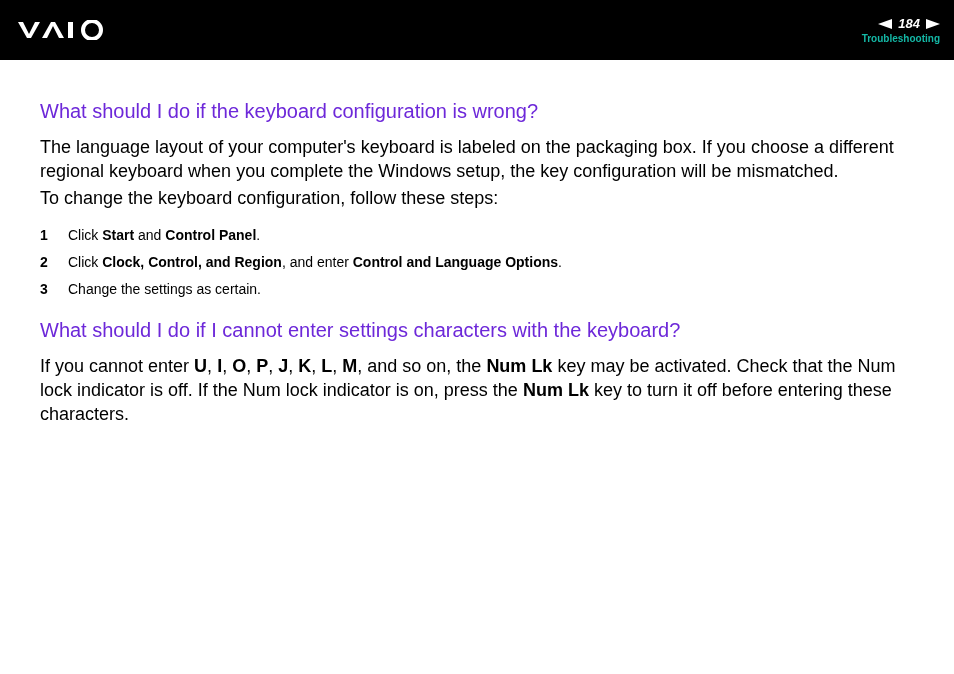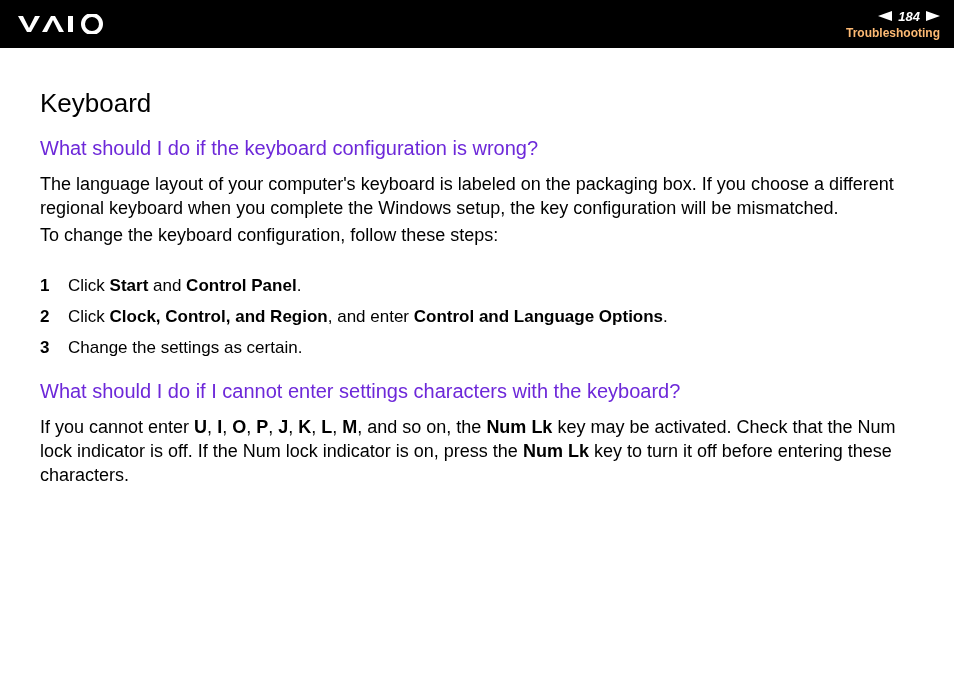"184" .header { height: 48px -> 60px }
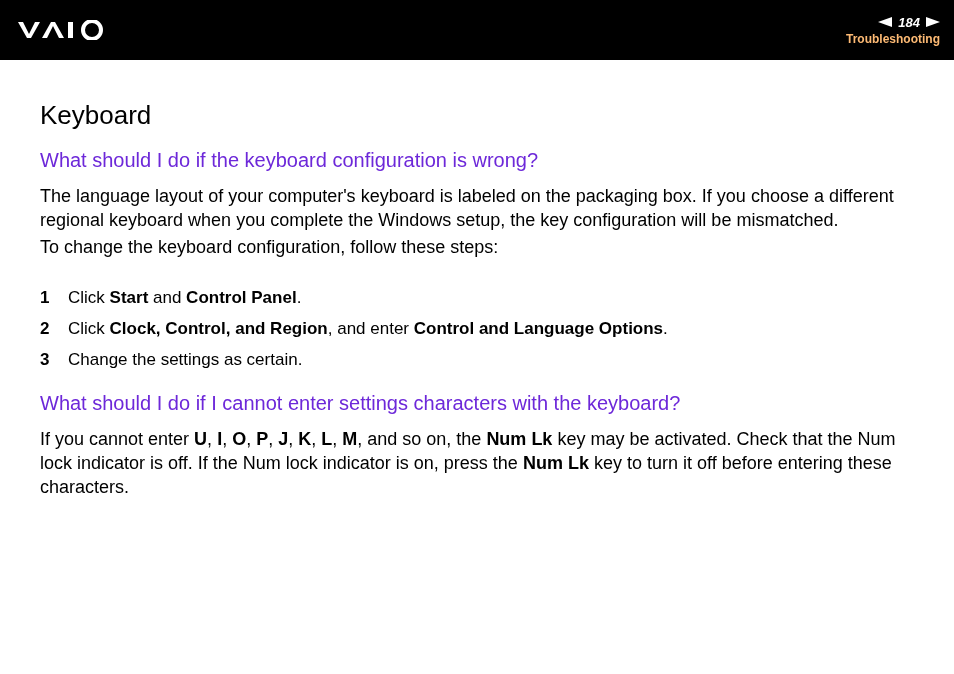"Troubleshooting" .section-label { color: #fdba74 -> #14b8a6; font-size: 12px -> 10px }
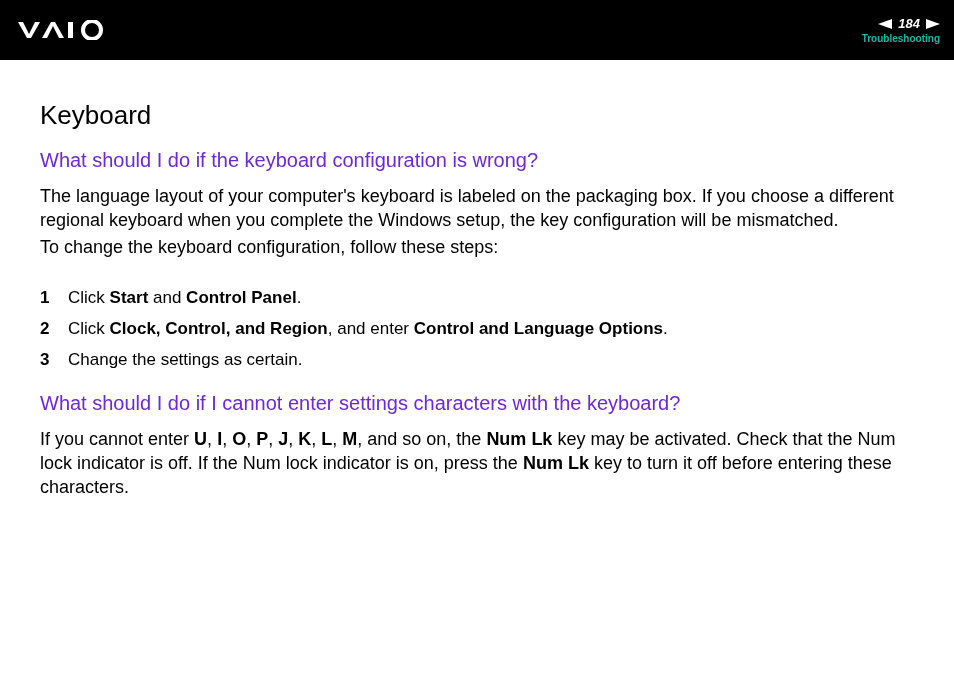"Keyboard" h1.page-title { html: <h1>Keyboard</h1> -> none }
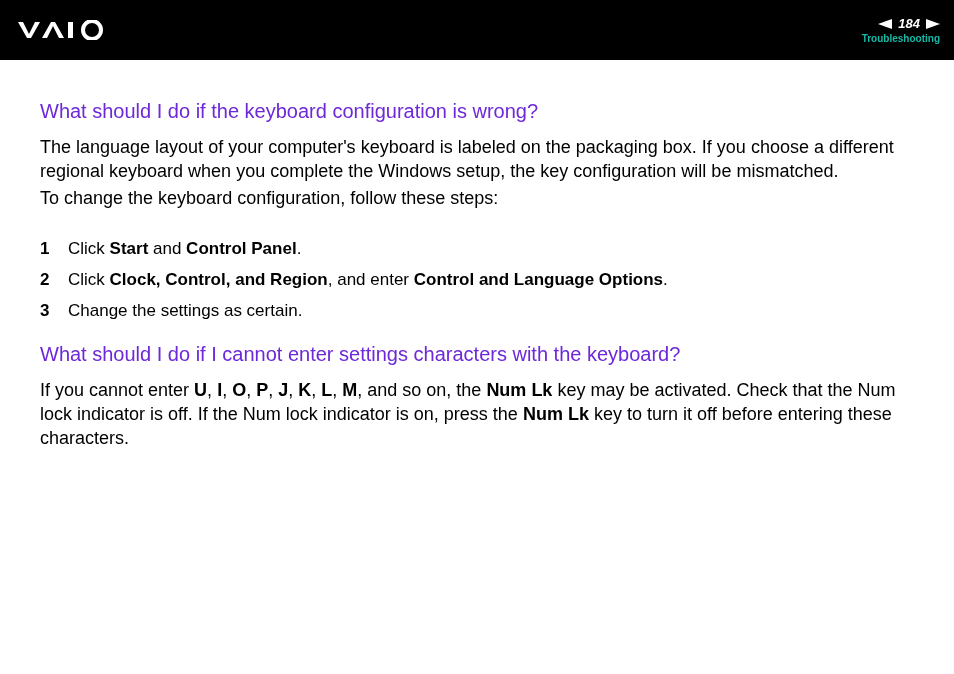"To change the keyboard configuration," p.body-text.last { margin-bottom: 28px -> 16px }
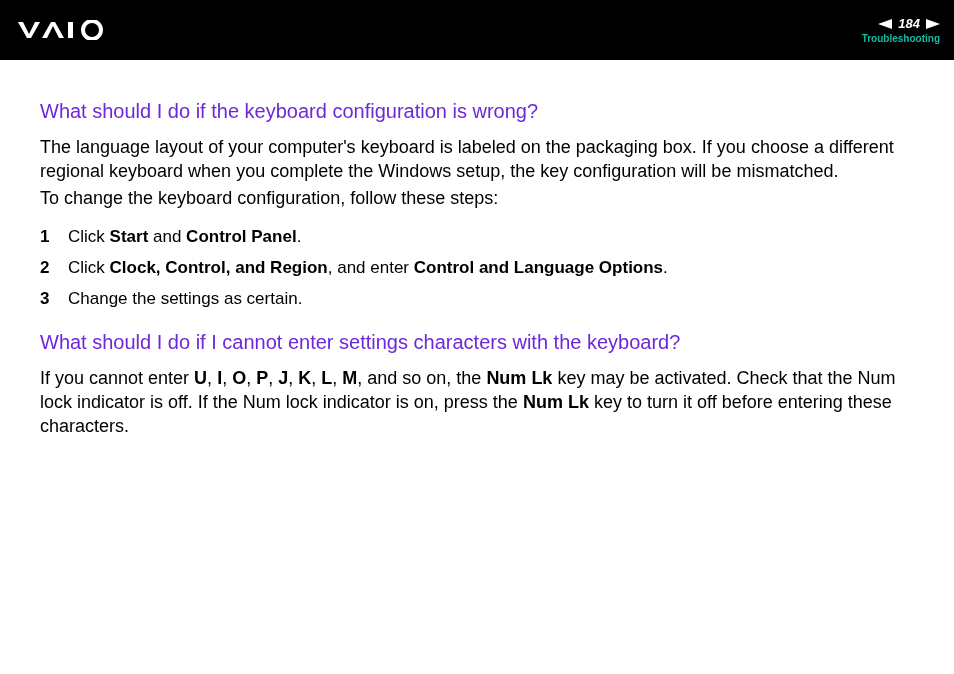"Click Start and Control Panel." ol.steps li { font-size: 17px -> 14px }
